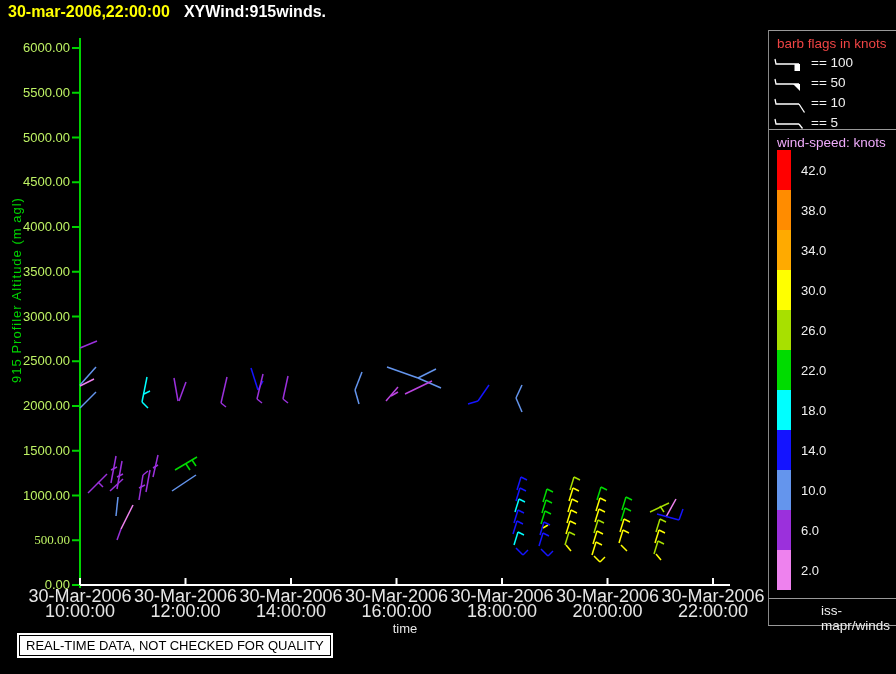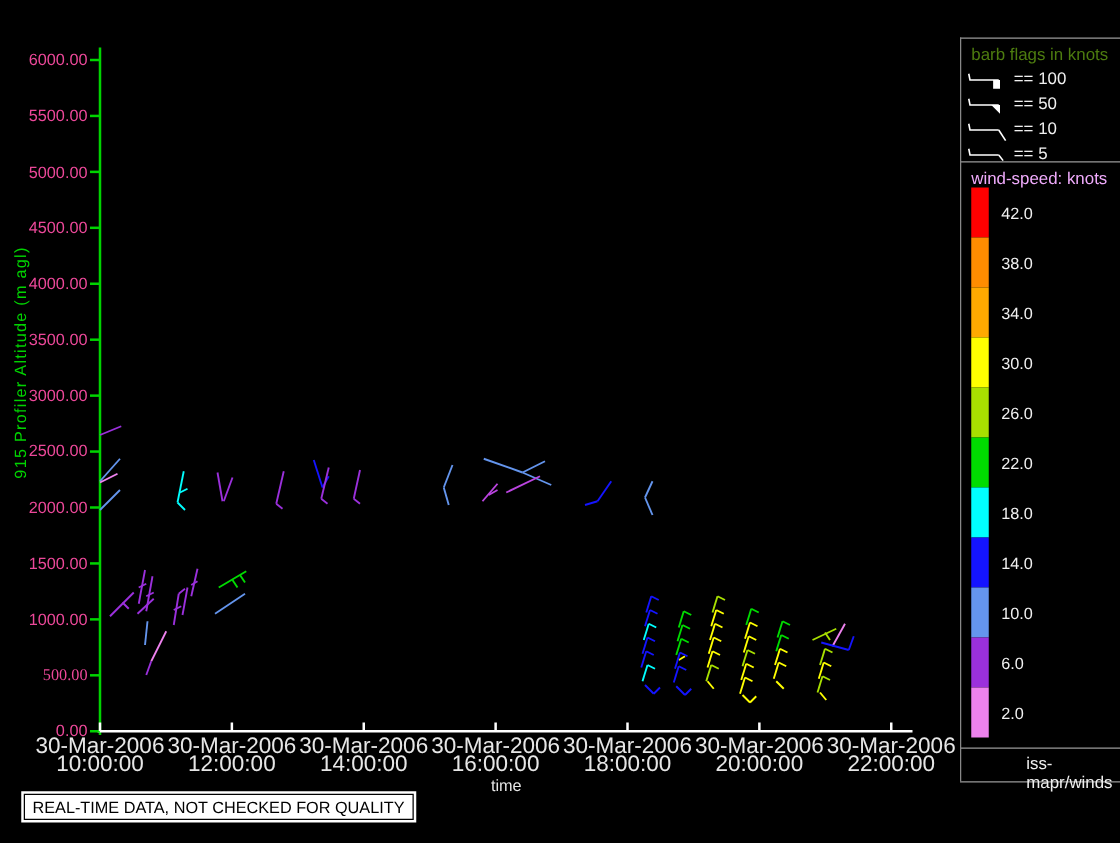"30-mar-2006,22:00:00 XYWind:915winds." div.title-bar { html: none -> <div> <span>30-mar-2006,22:00:00</span><span>XYWind:915winds.</span> </div> }
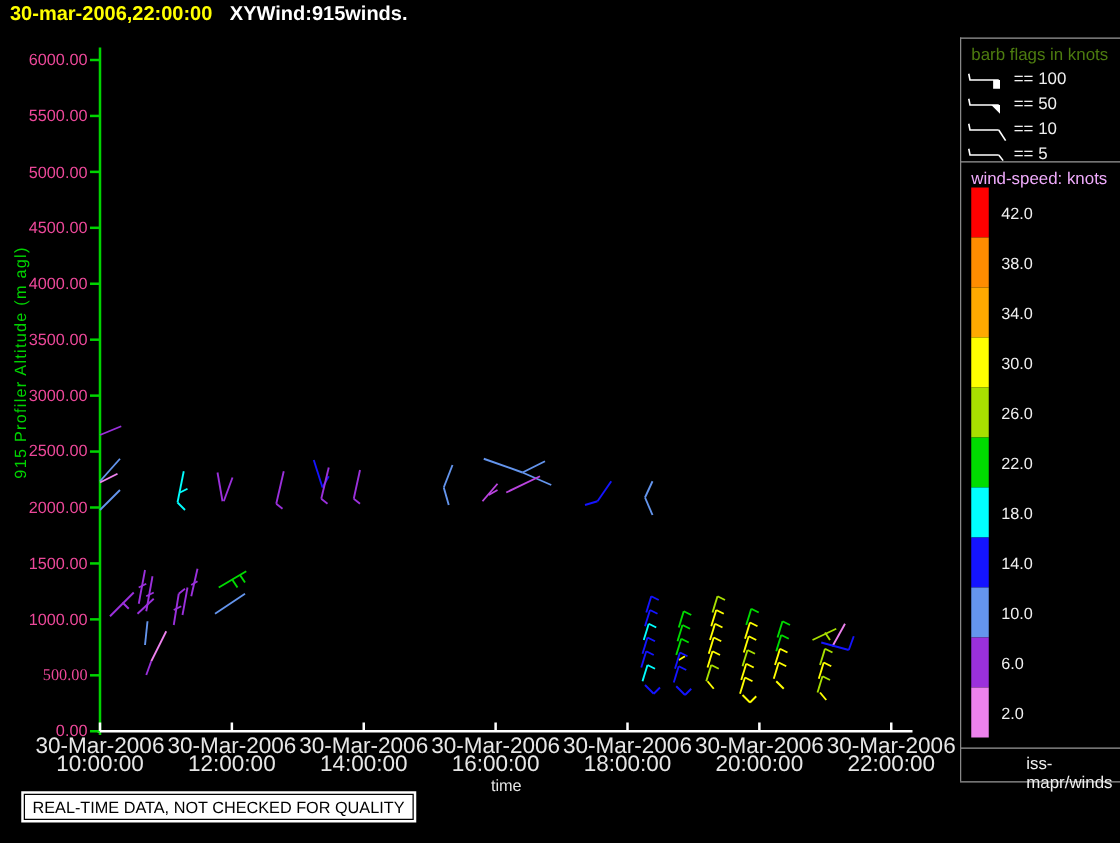"6000.00" .ytick { color: #ec4899 -> #bef264 }
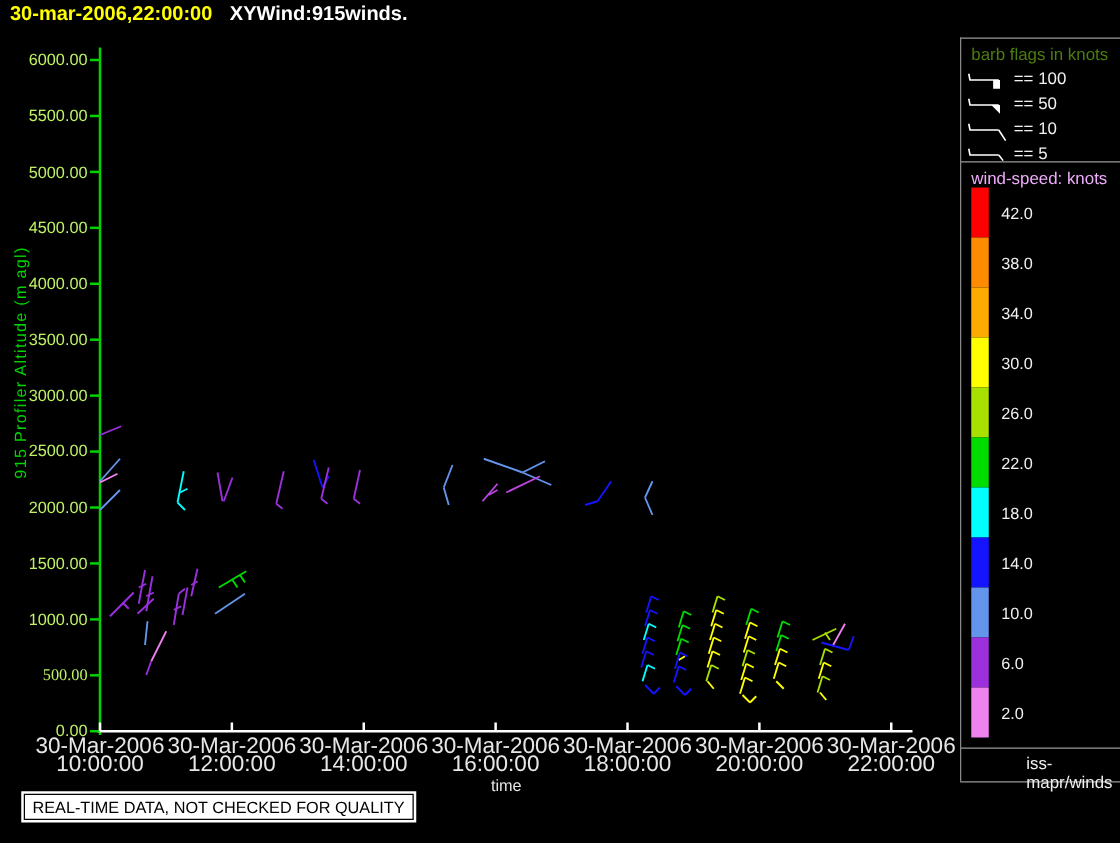"barb flags in knots" .legend-title { color: #4d7c0f -> #ef4444 }
